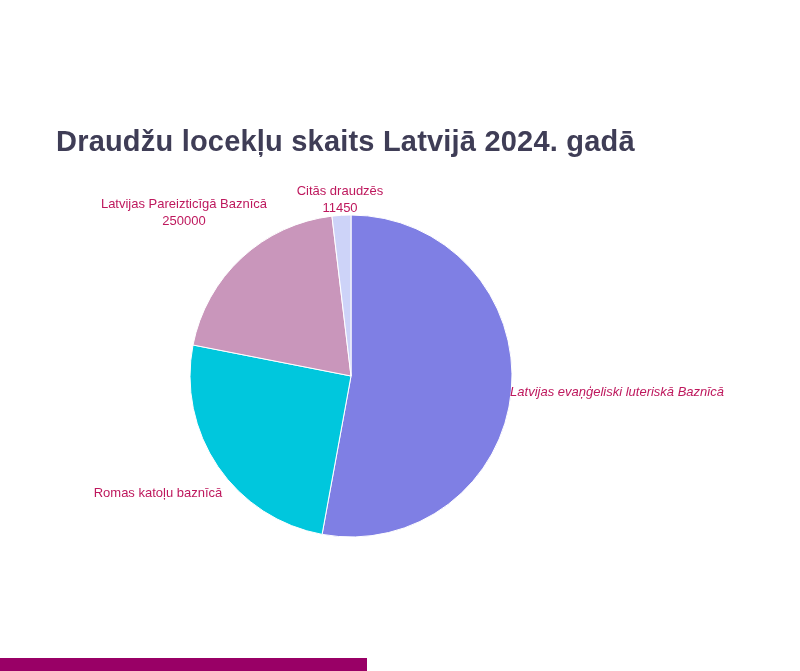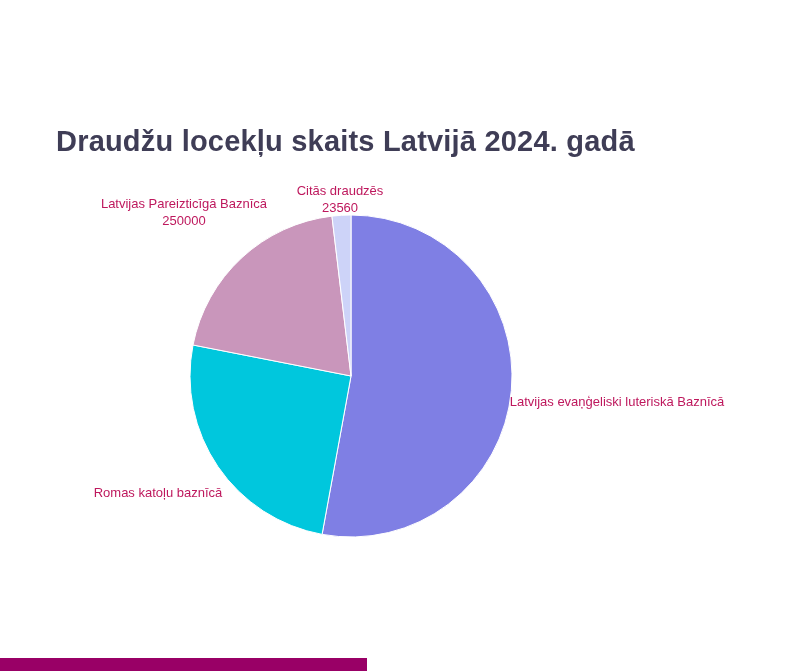"23560" span { text: 23560 -> 11450 }
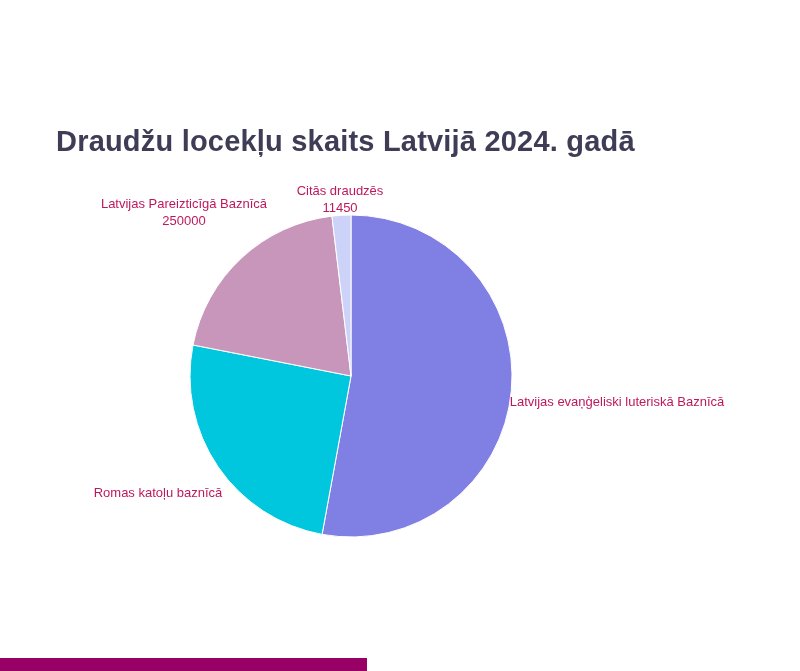"Latvijas evaņģeliski luteriskā Baznīcā" .lbl-s0 { font-style: none -> italic; top: 393px -> 383px }
